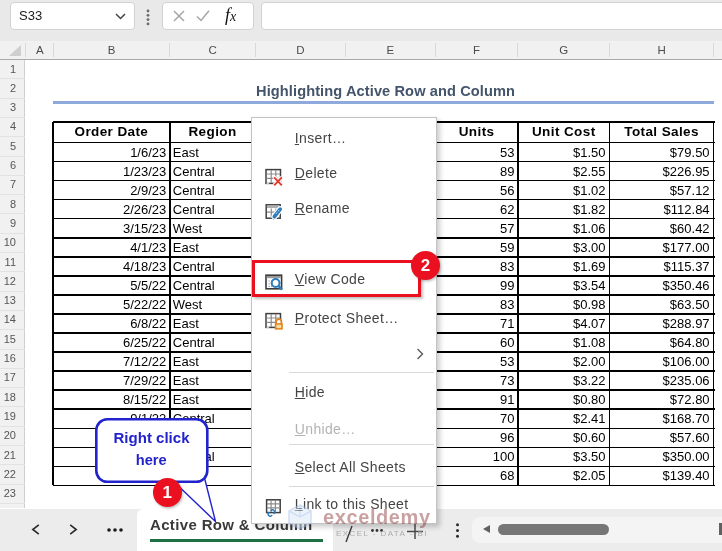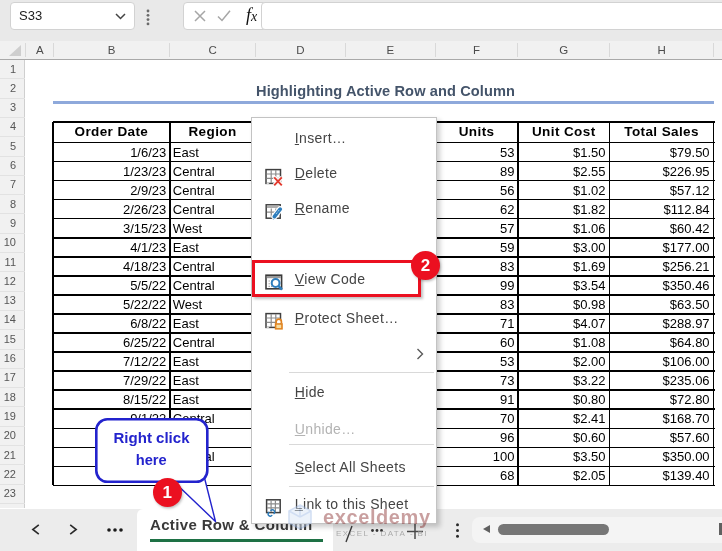"fx" #fxbox { margin-left: 21px -> none }
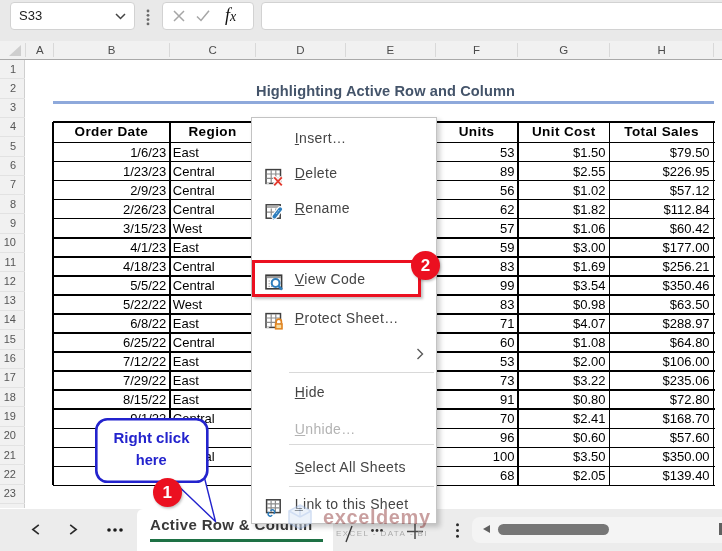"$256.21" div.td { text: $256.21 -> $115.37 }
